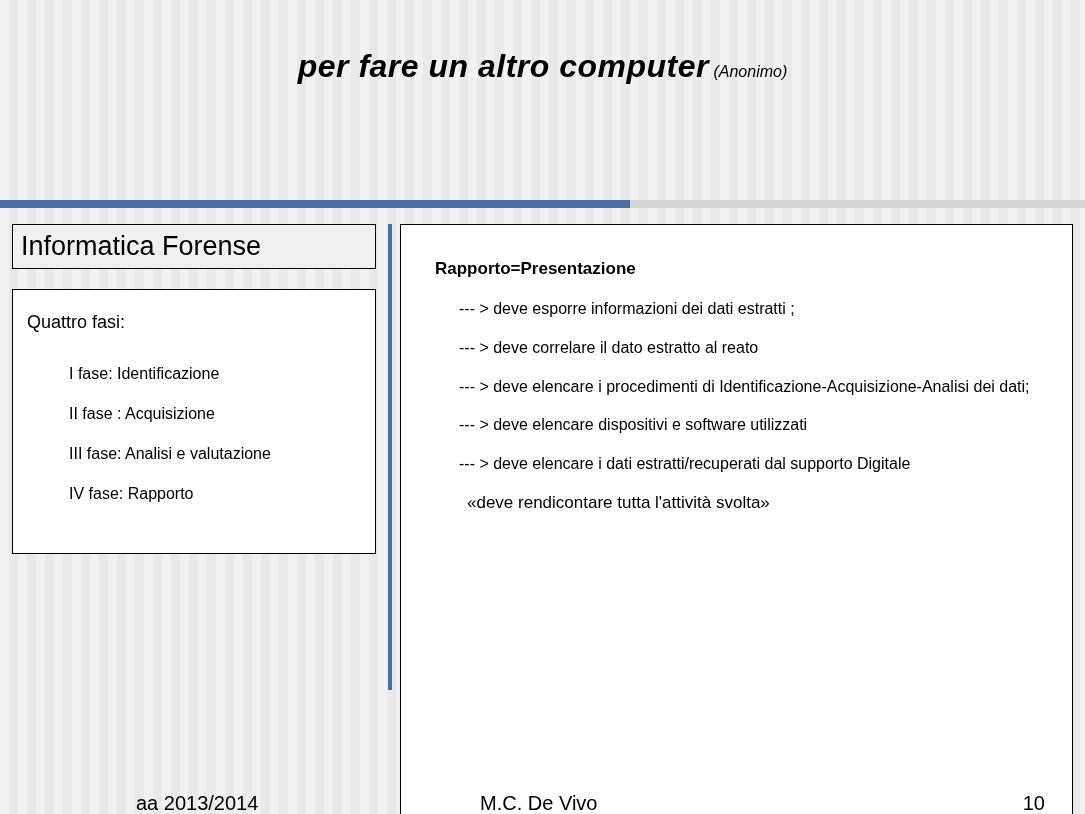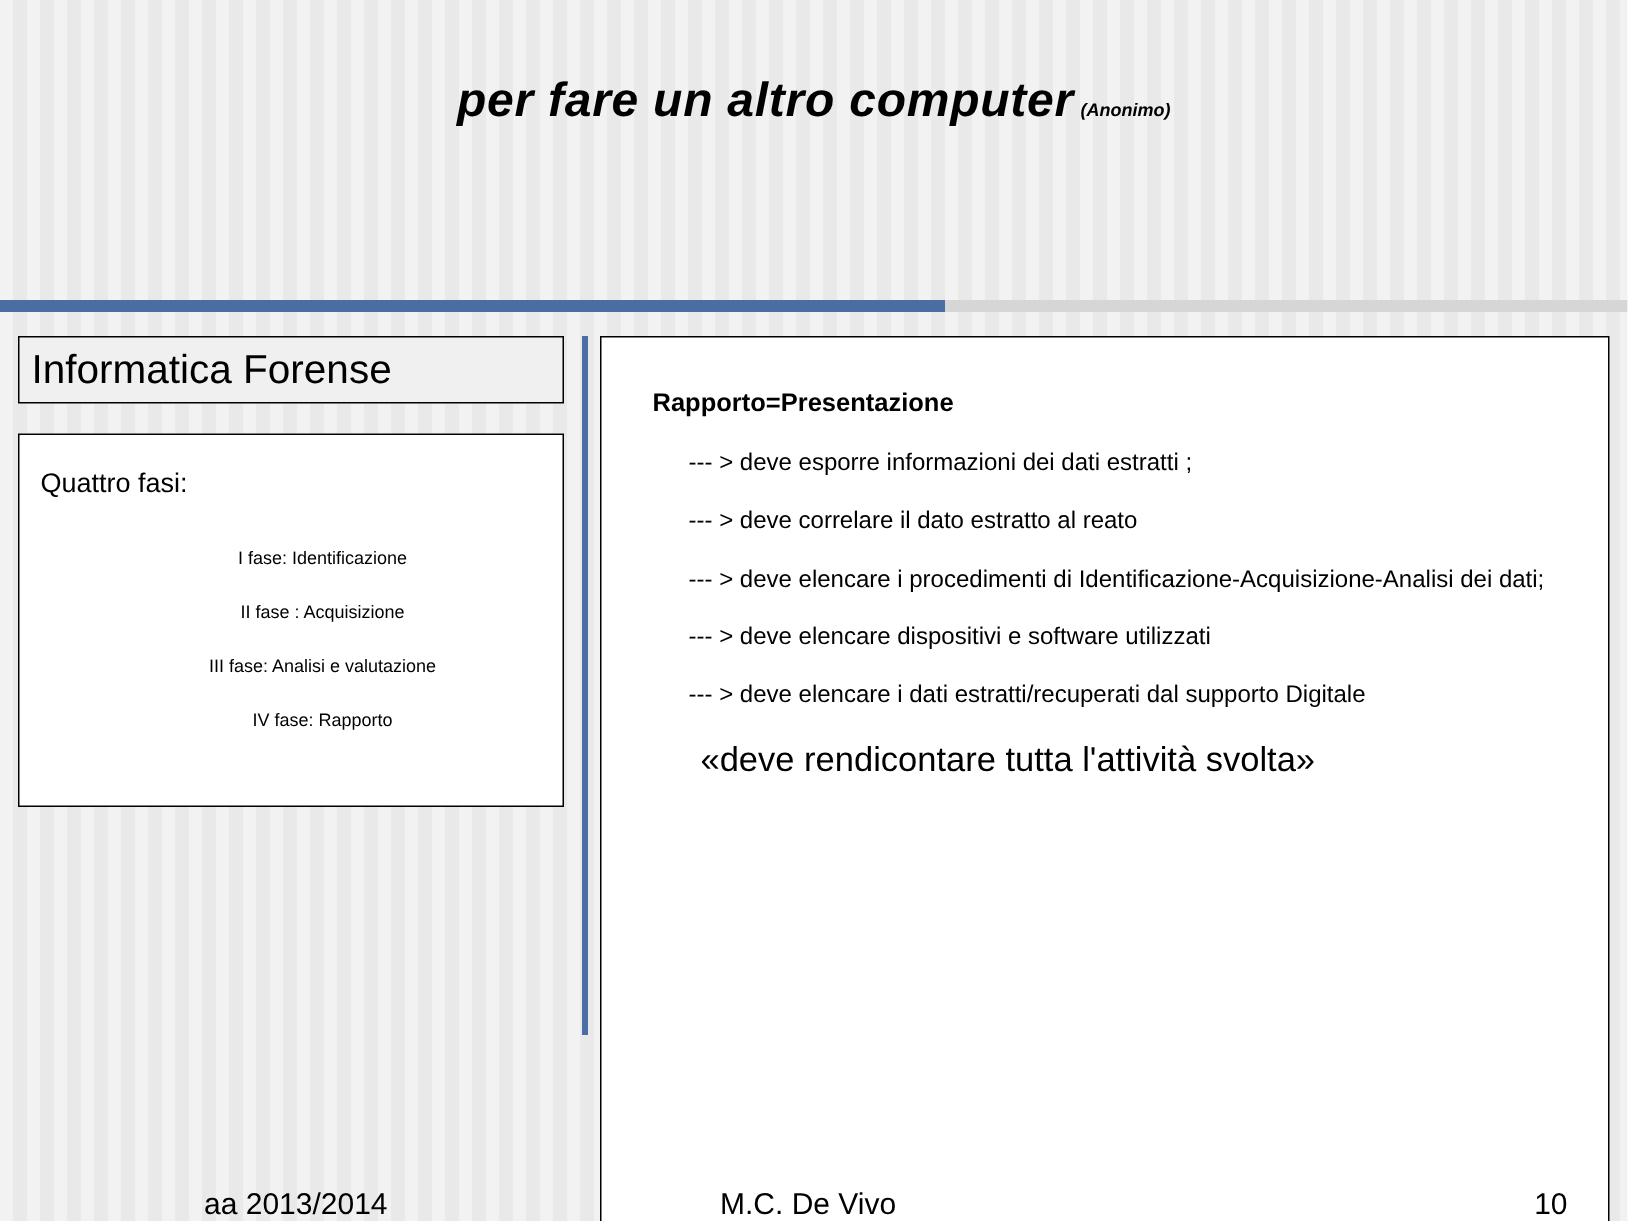"(Anonimo)" .title-author { font-size: 12px -> 16px; font-weight: bold -> normal }
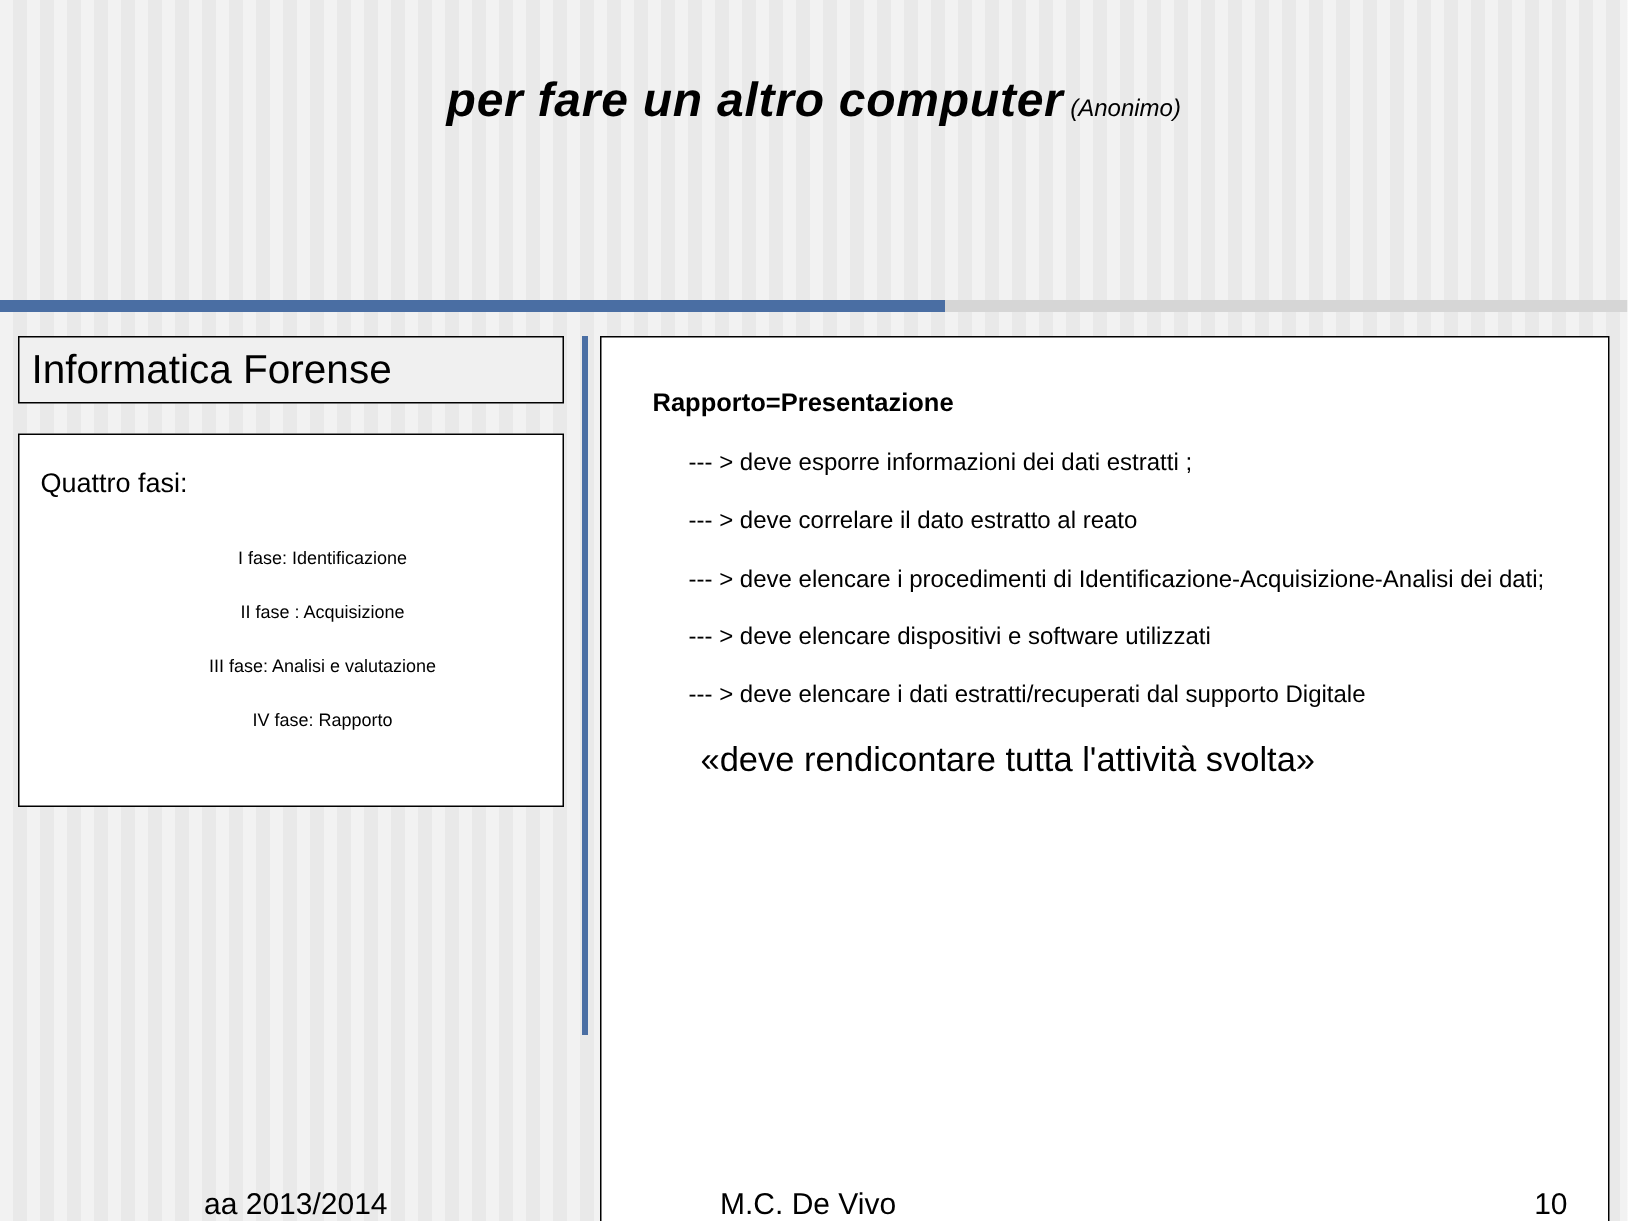"I fase: Identificazione" .phases-list li { font-size: 12px -> 16px; text-align: center -> none }
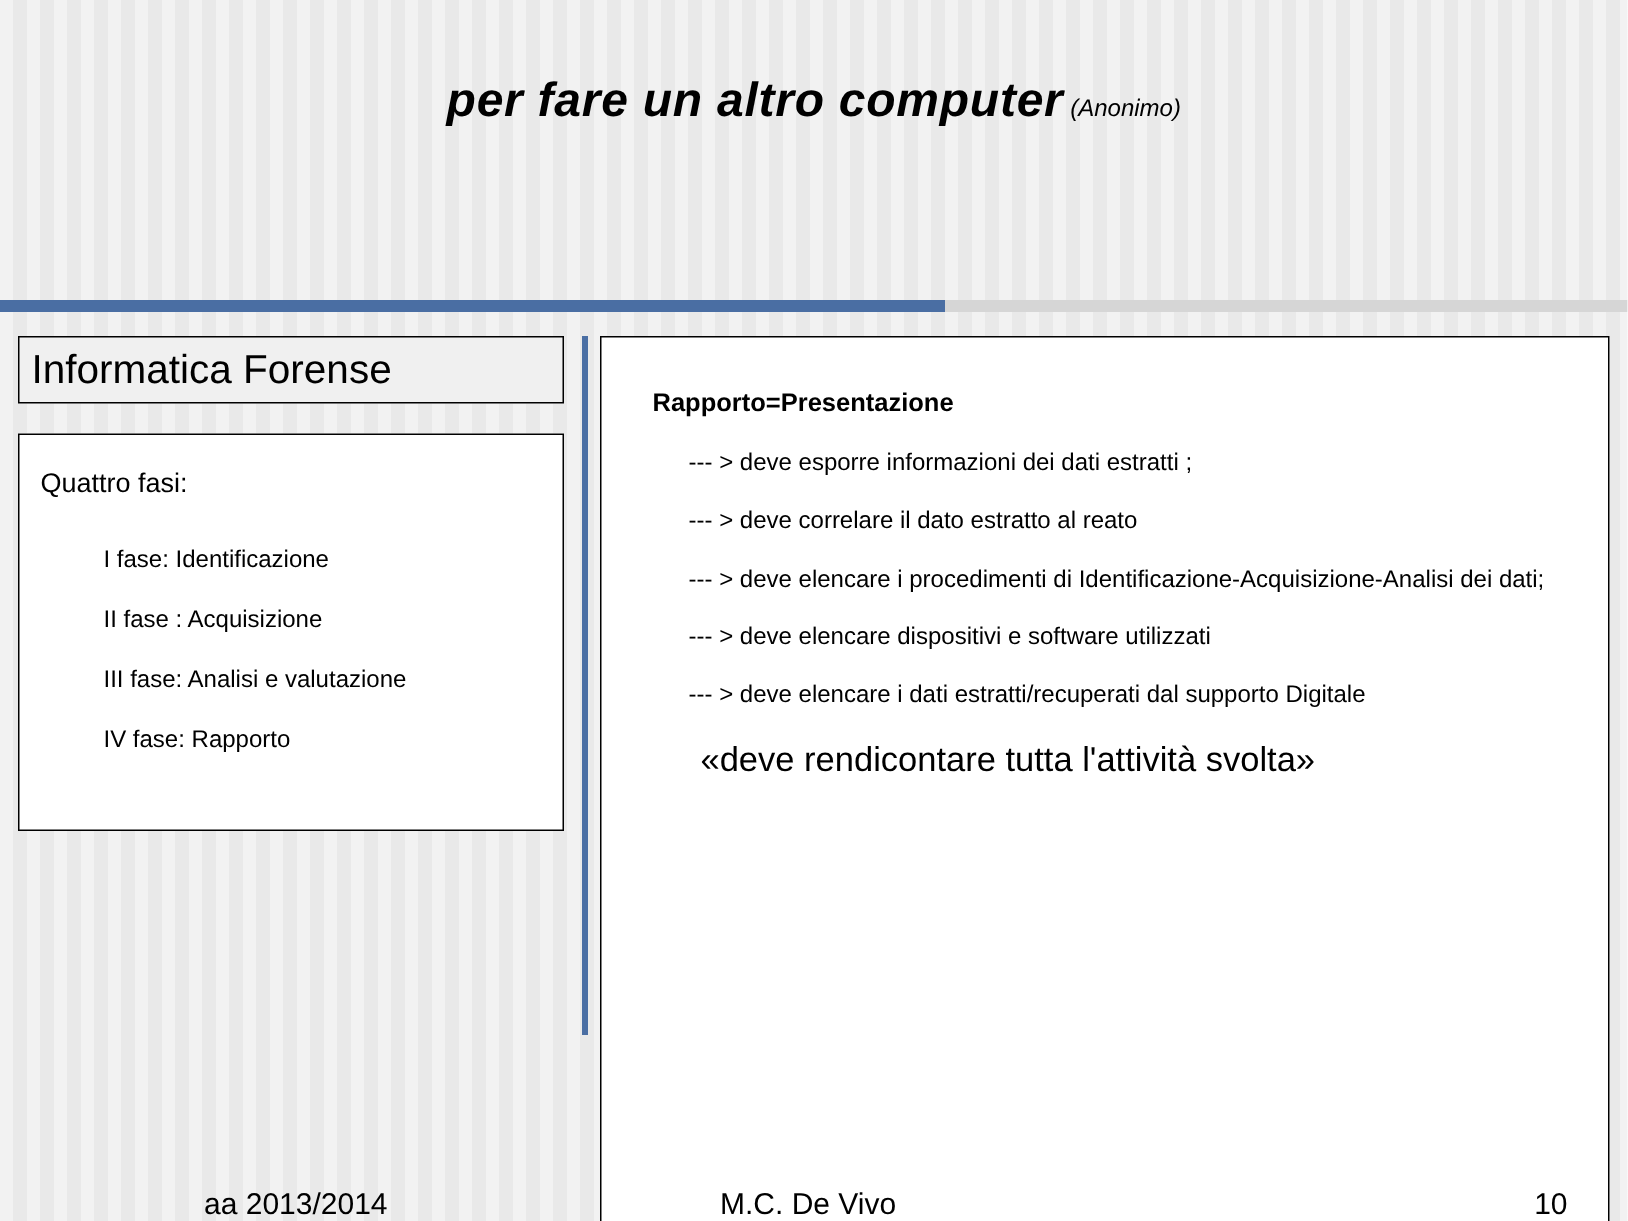"«deve rendicontare tutta l'attività" .quote { font-size: 23px -> 17px }
